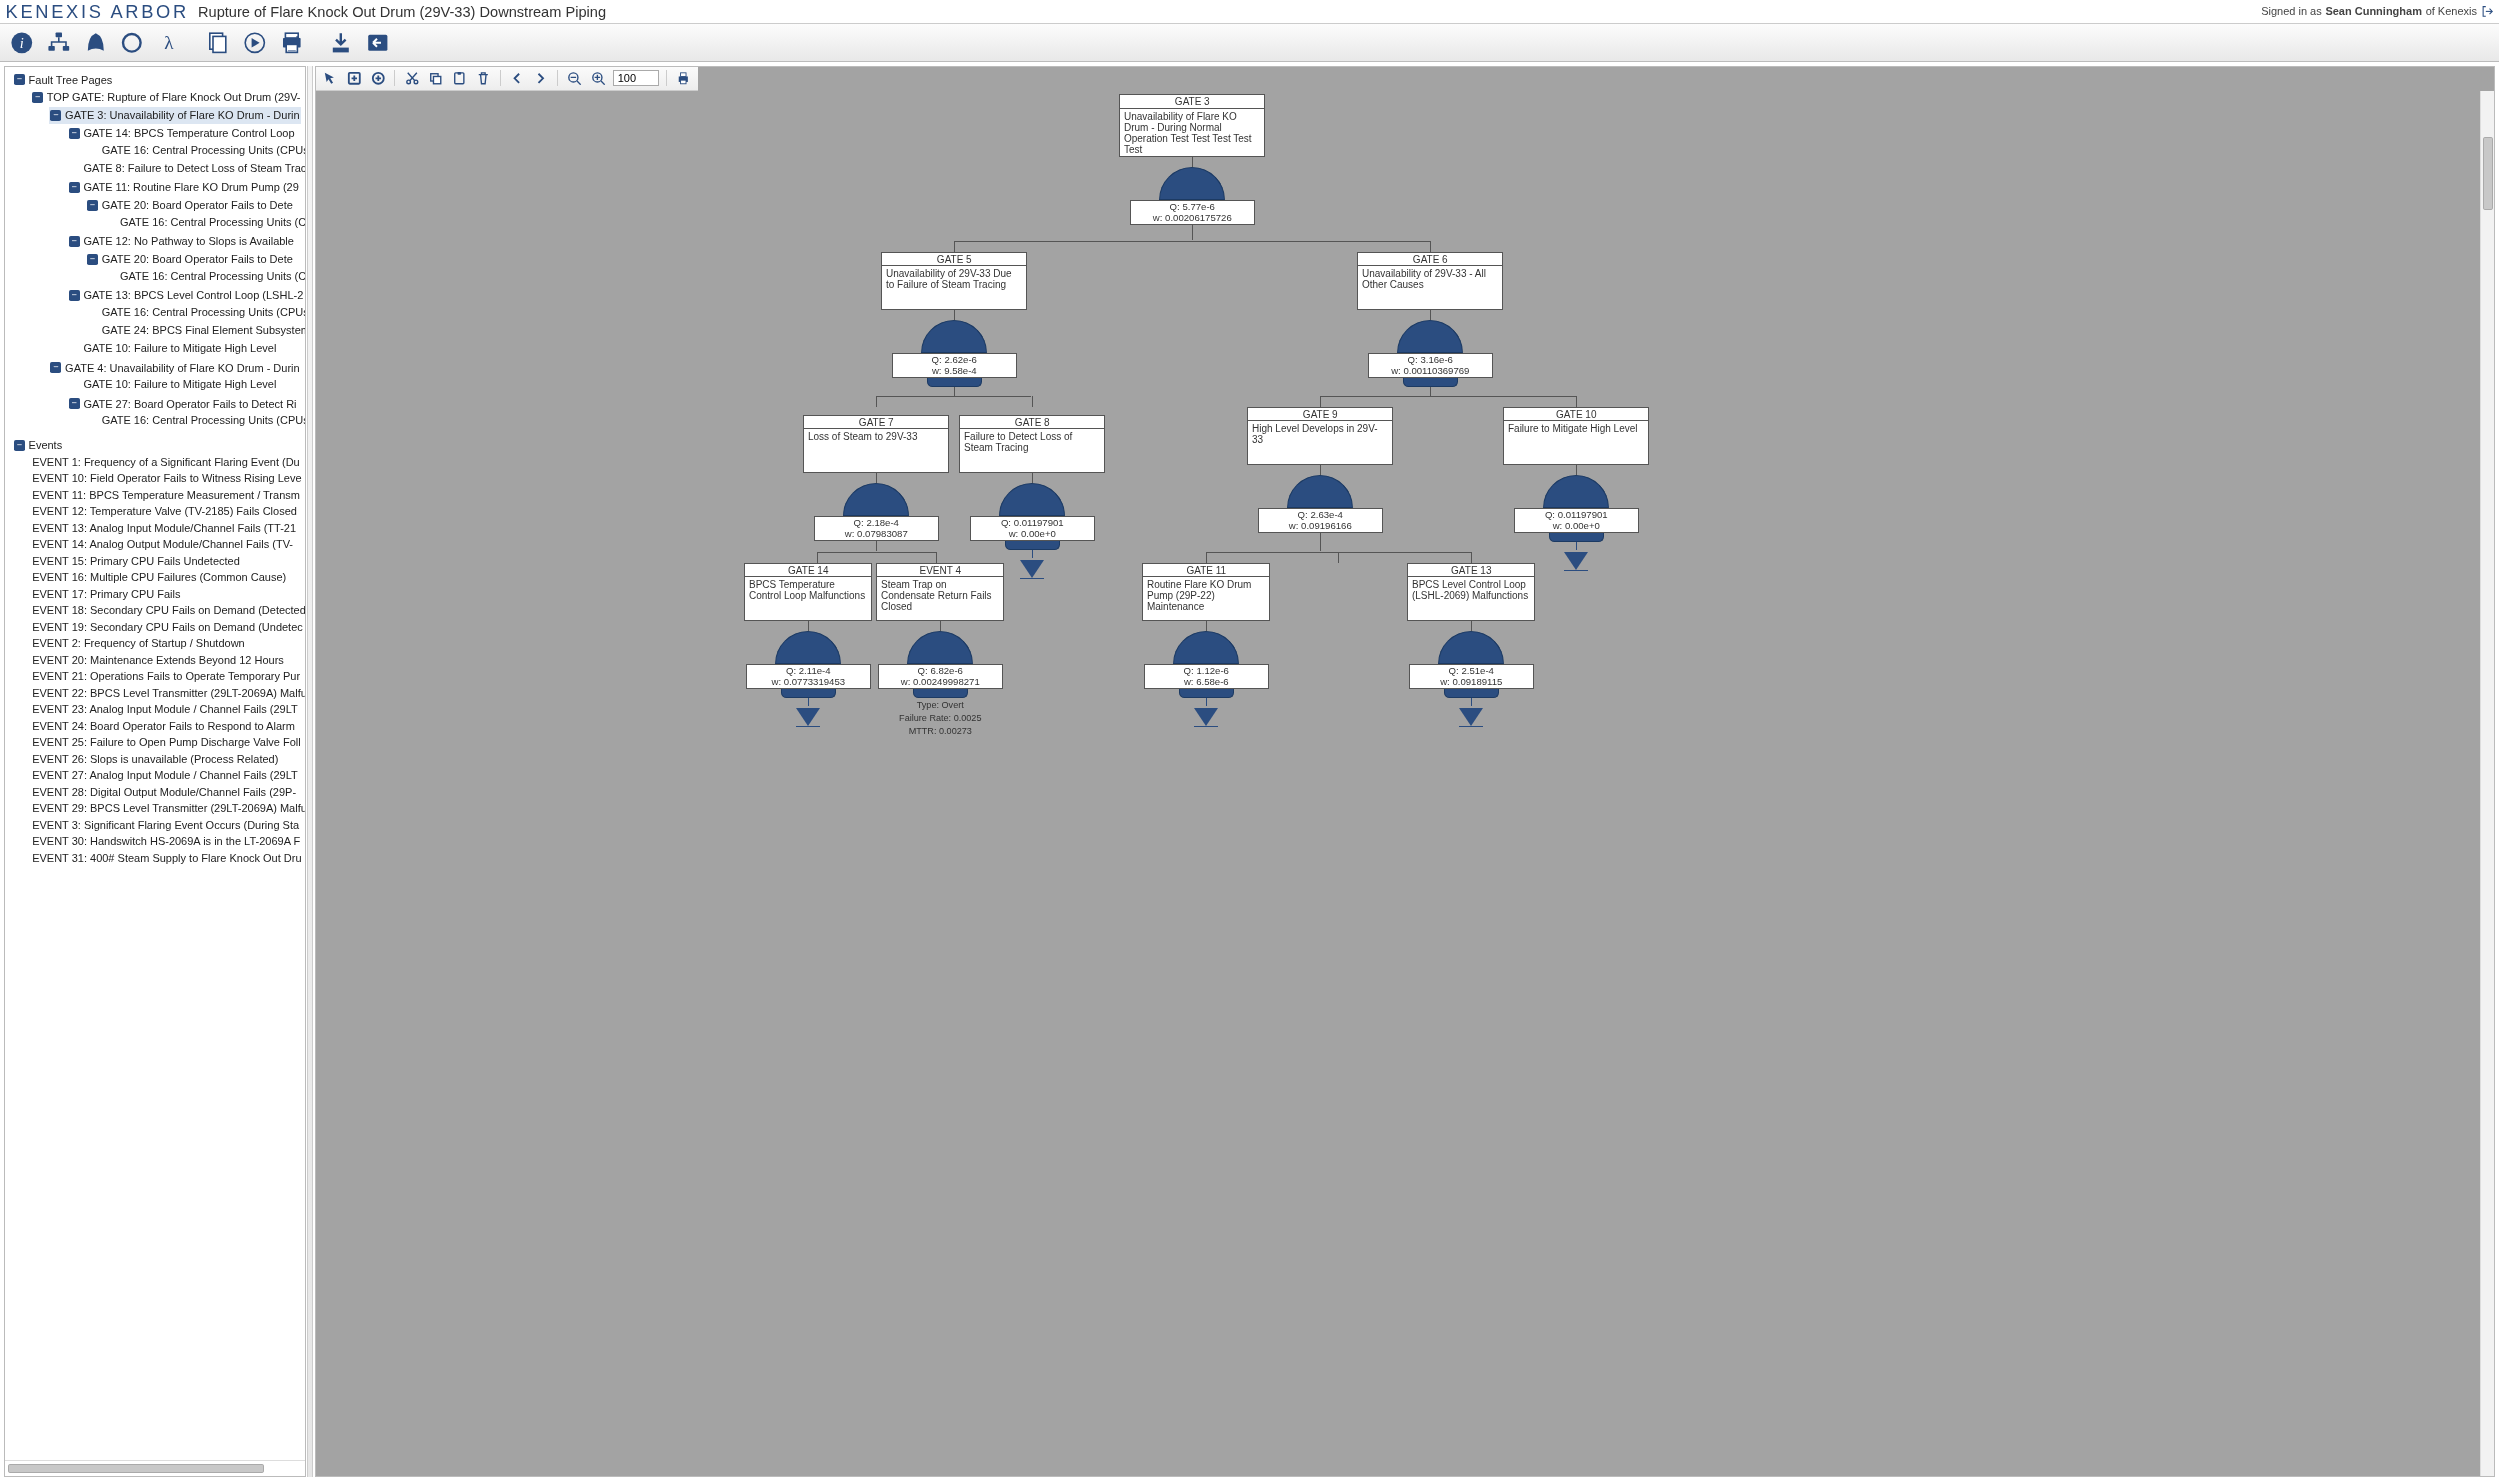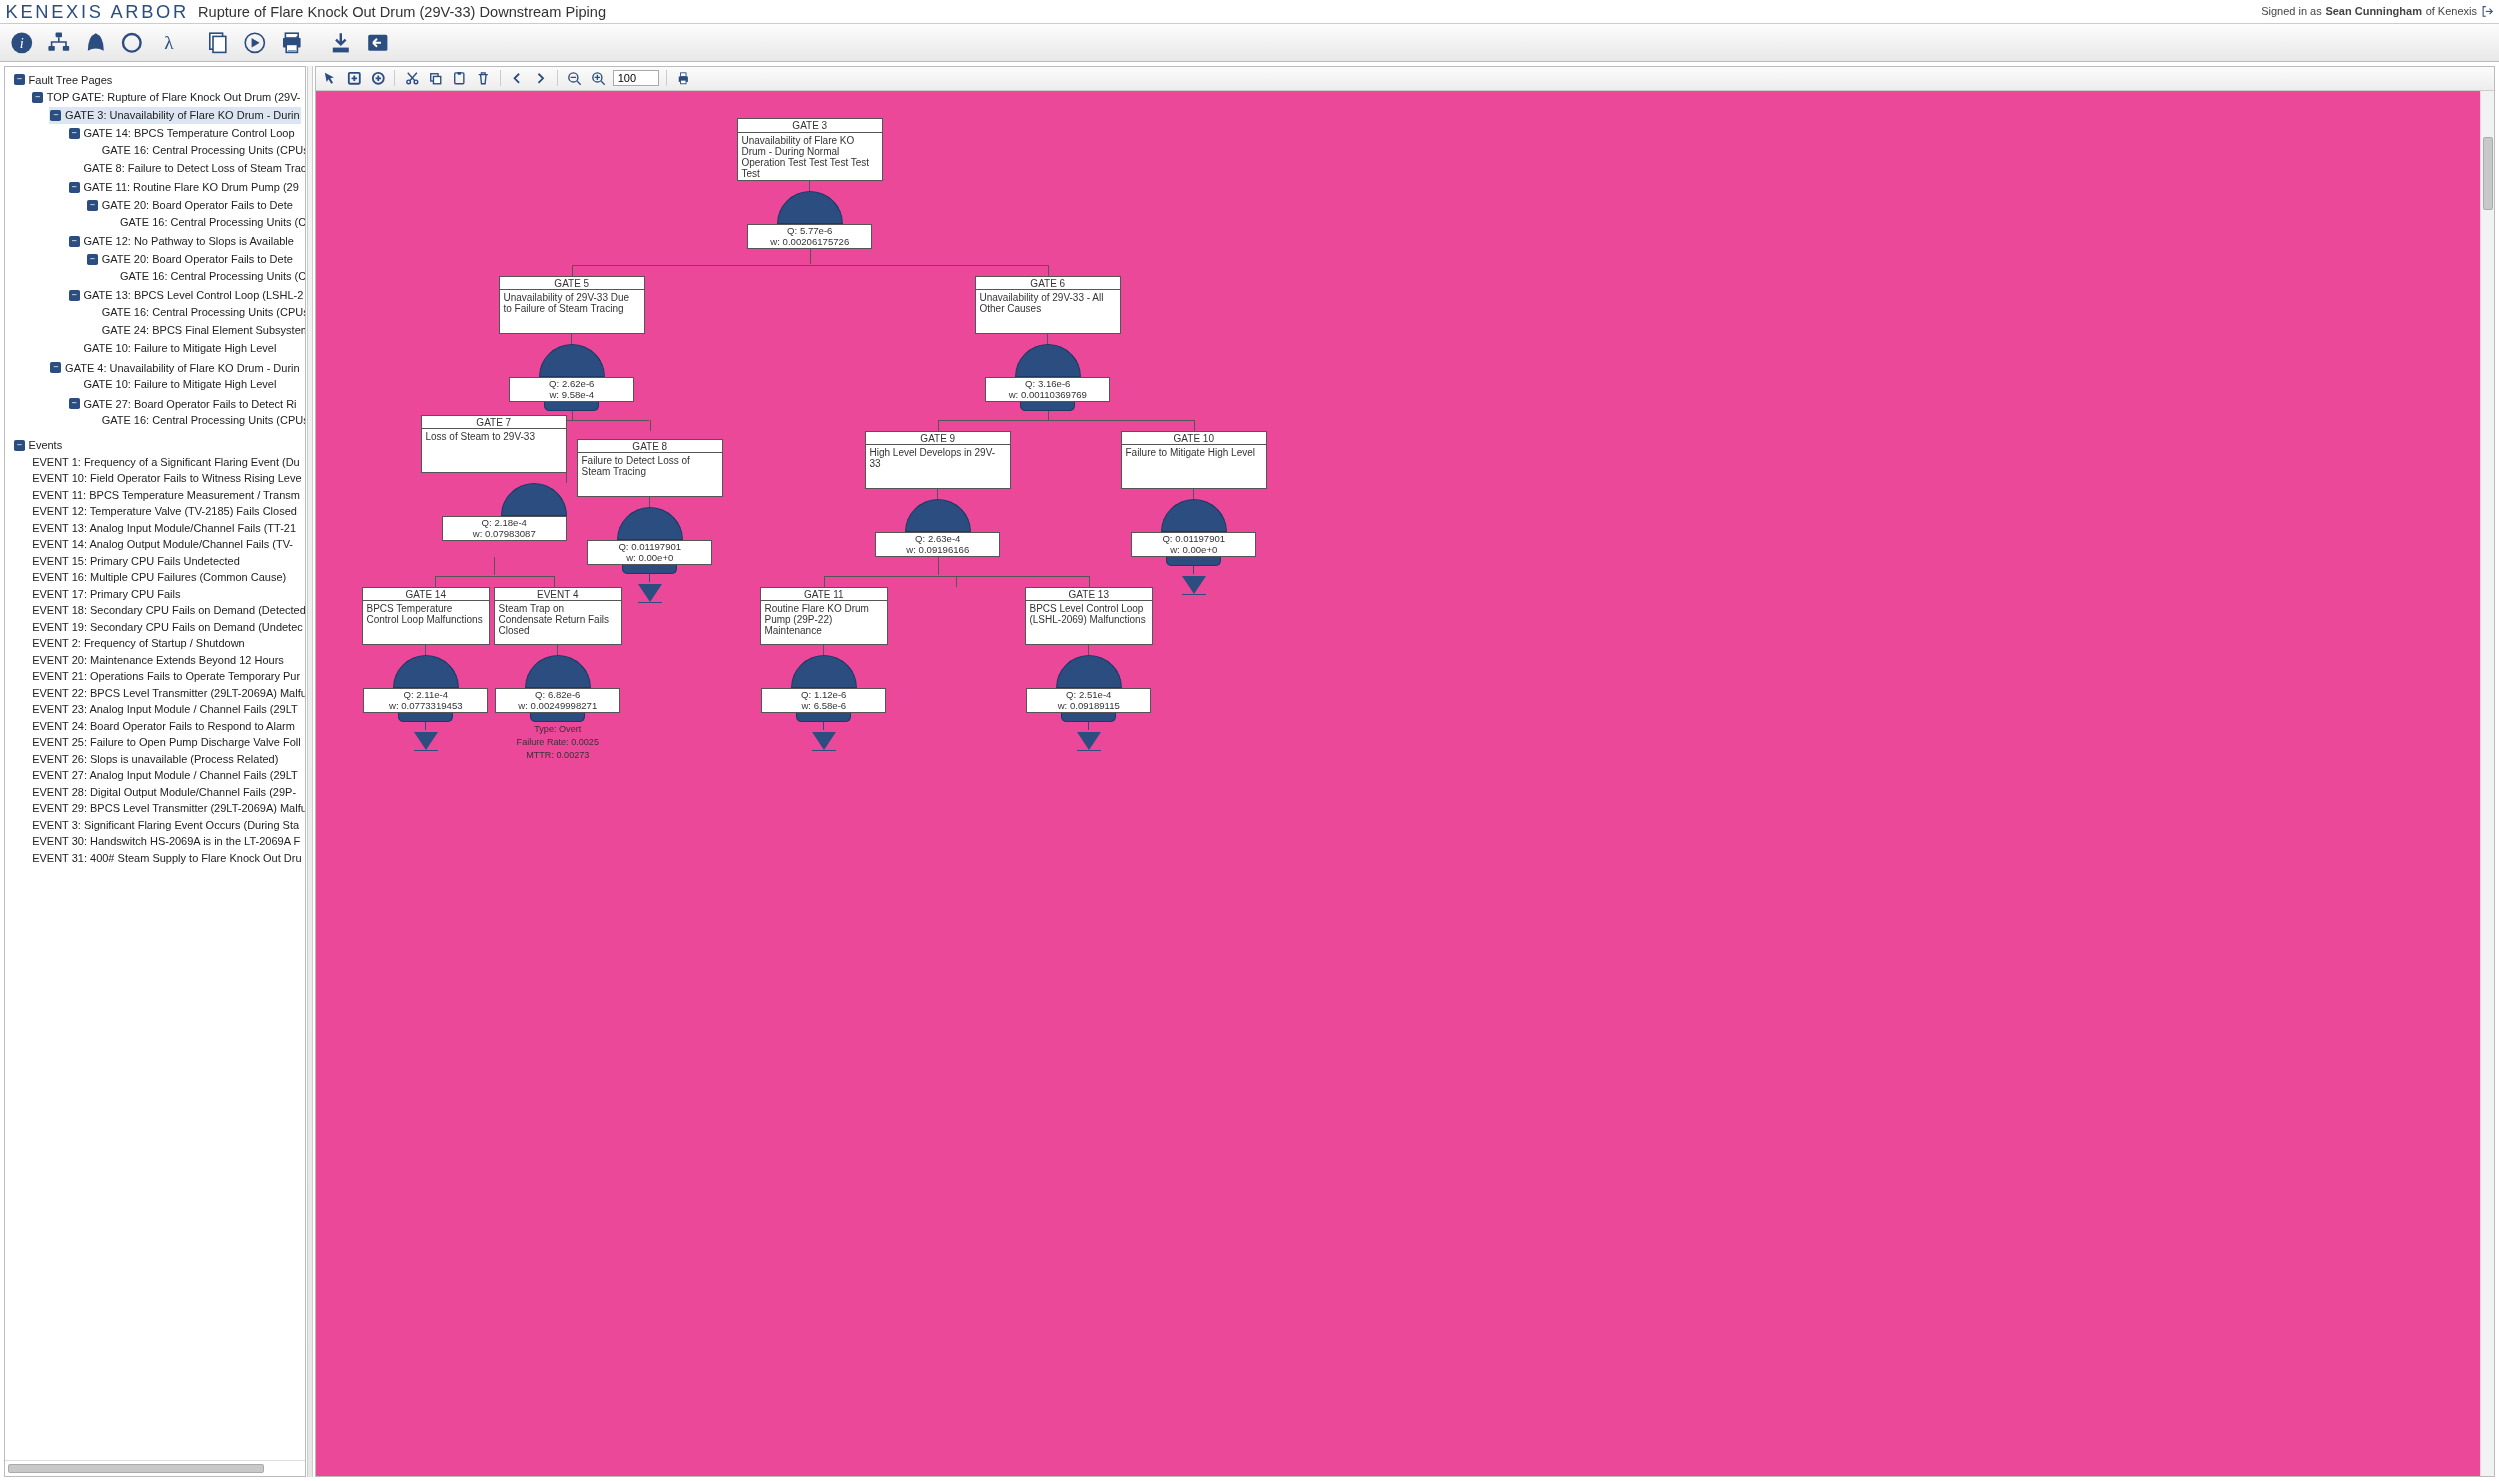"100" .canvas-pane { background: #ec4899 -> #a3a3a3; flex-direction: column -> row }
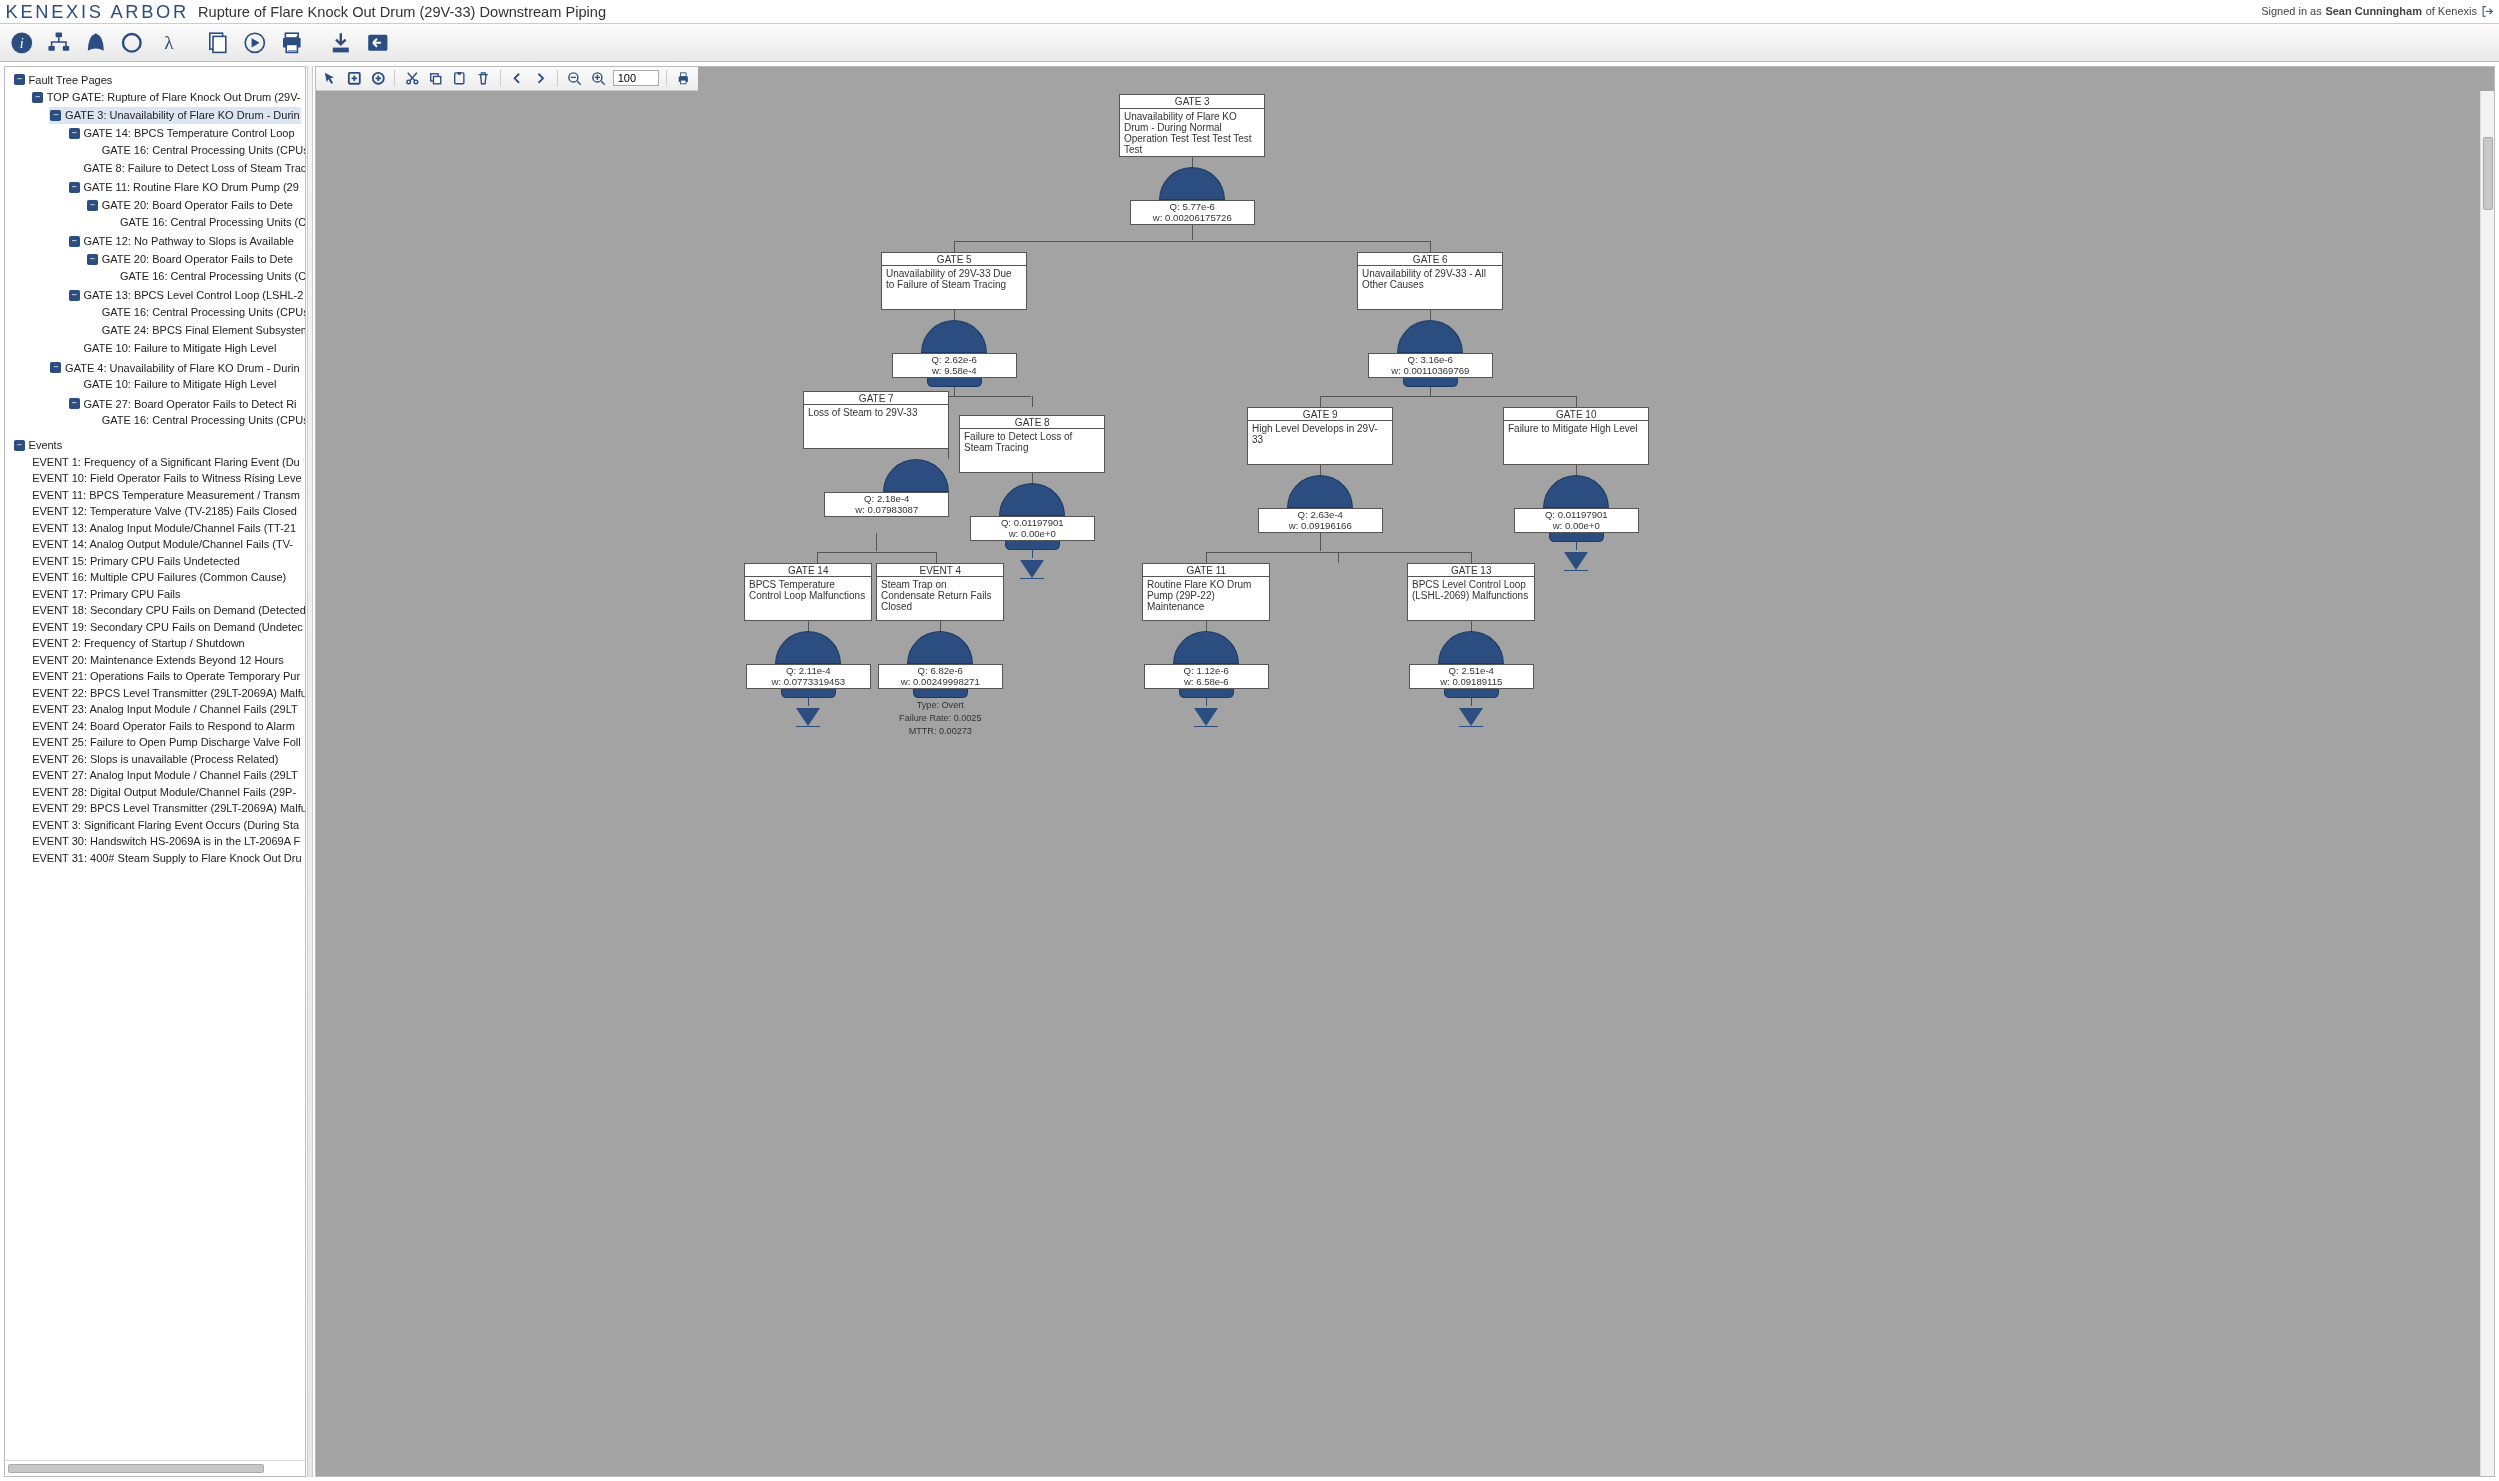"GATE 7" div.node { align-items: flex-end -> none; top: 324px -> 348px }
